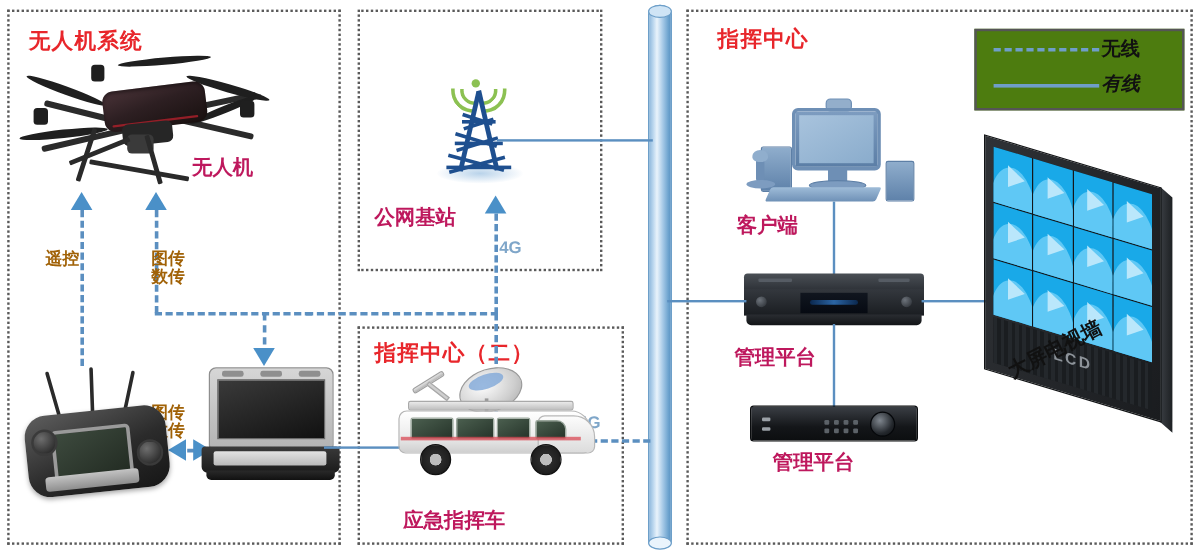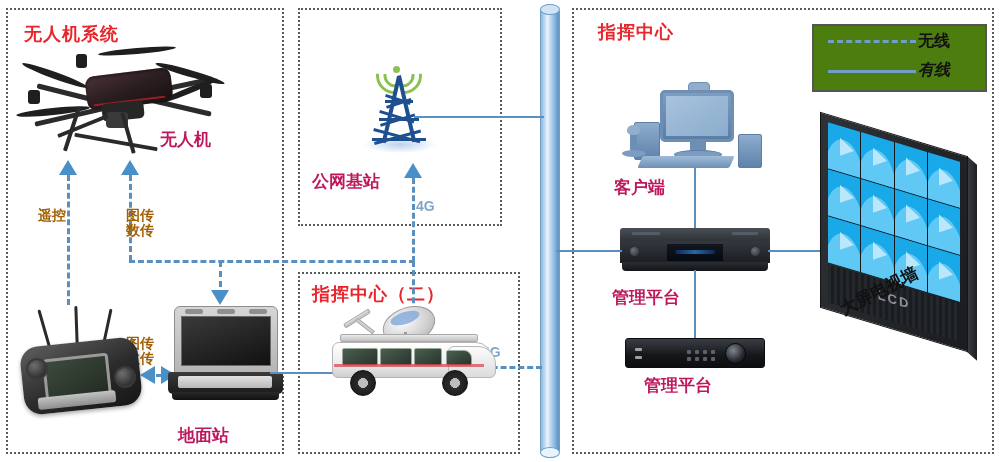"地面站" div.lbl { html: <div>地面站</div> -> none }
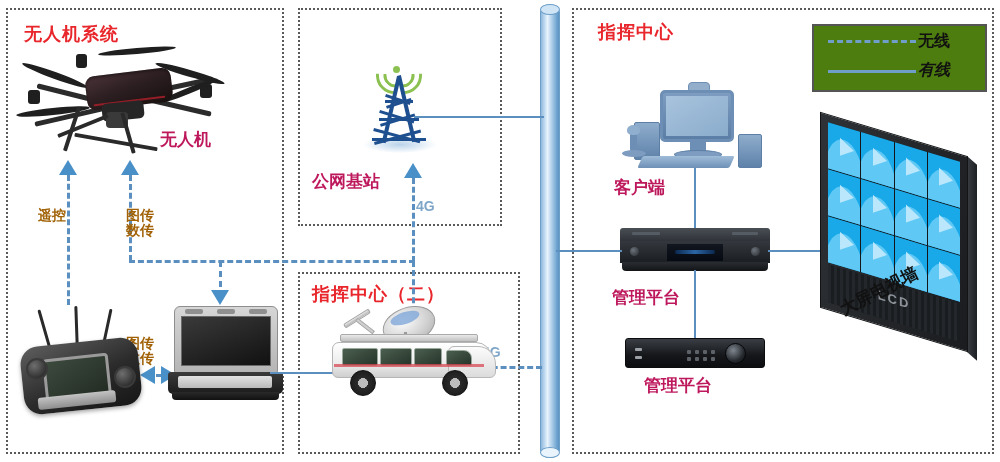"应急指挥车" div.lbl { html: none -> <div>应急指挥车</div> }
